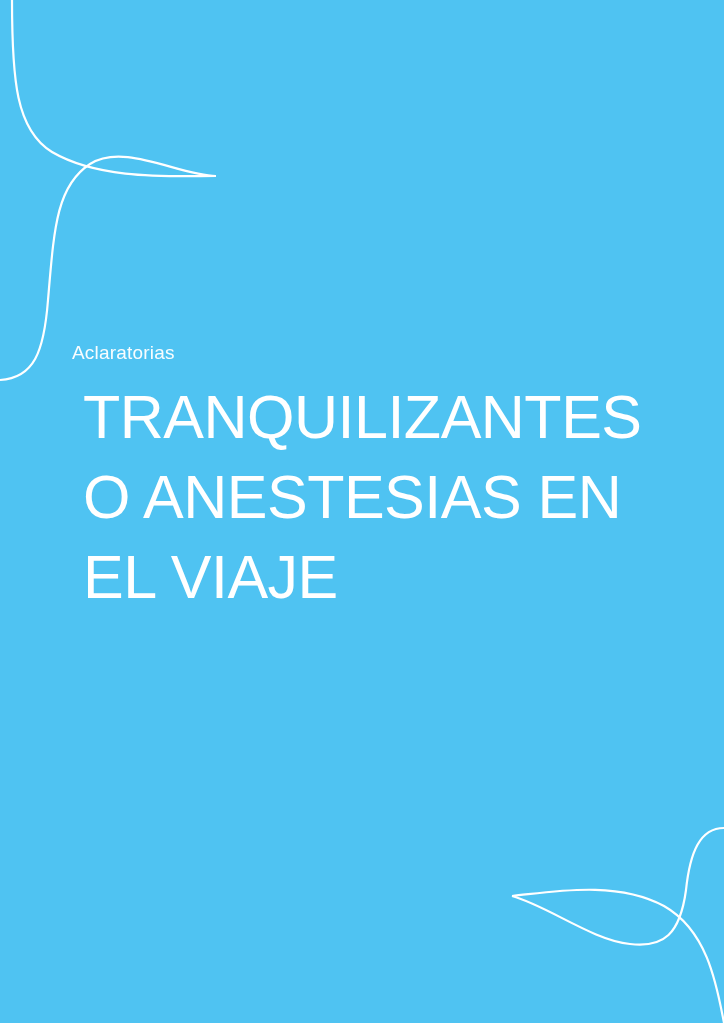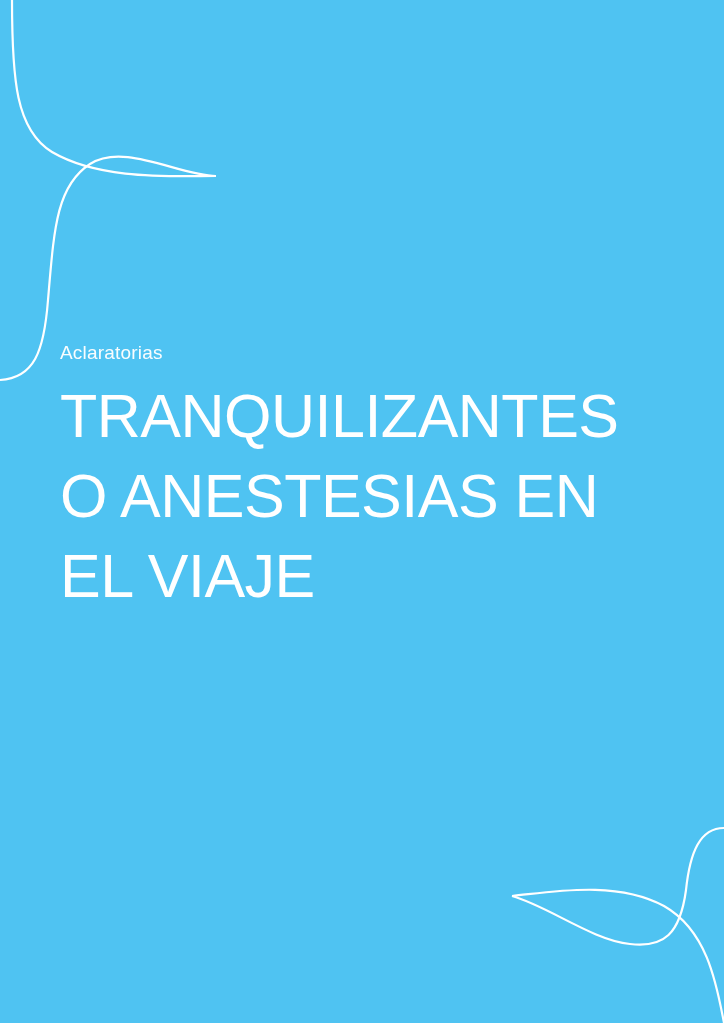"Aclaratorias" .content { left: 60px -> 72px }
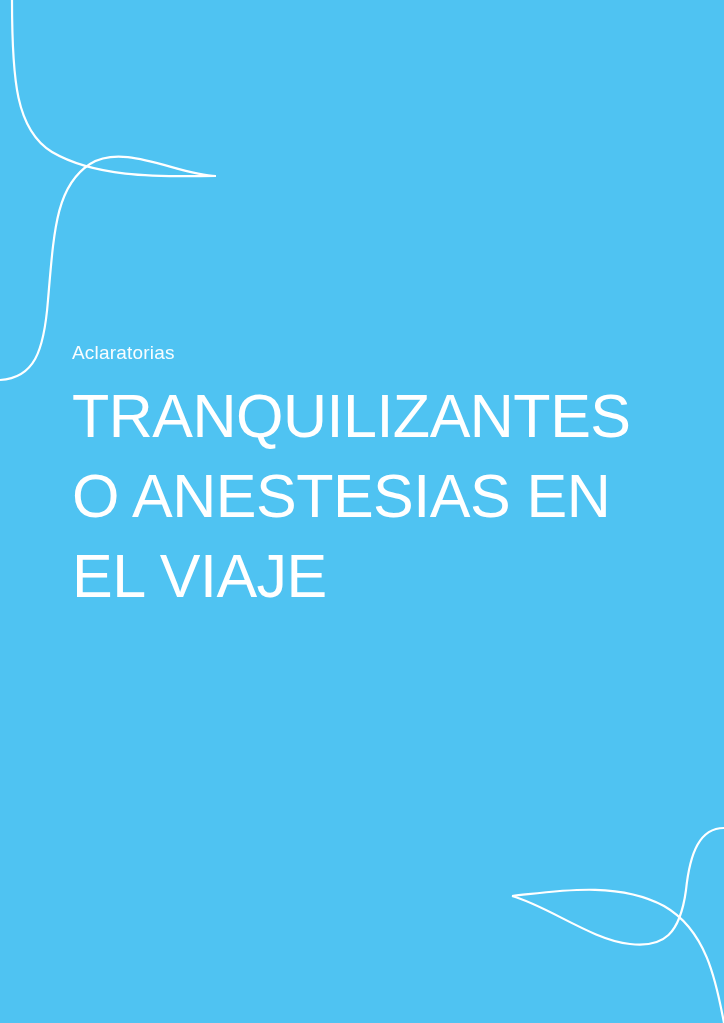"TRANQUILIZANTES O ANESTESIAS EN EL" .title { margin: 0 -> 11px }
